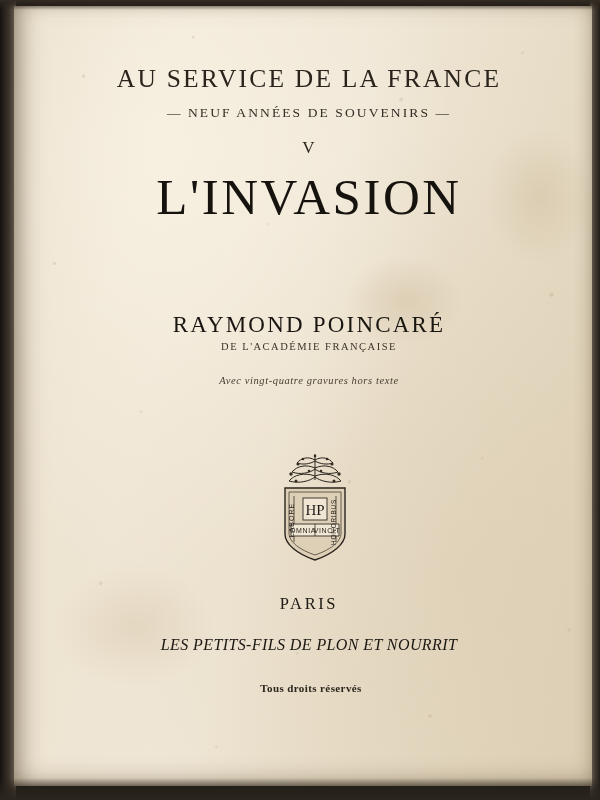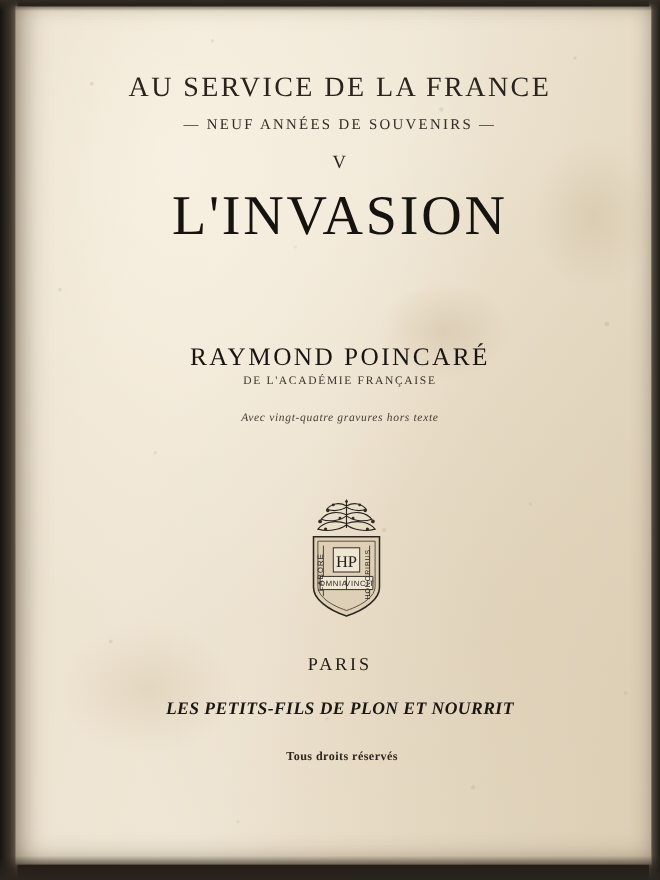"LES PETITS-FILS DE PLON ET" .publisher-long { font-weight: 700 -> 400 }
